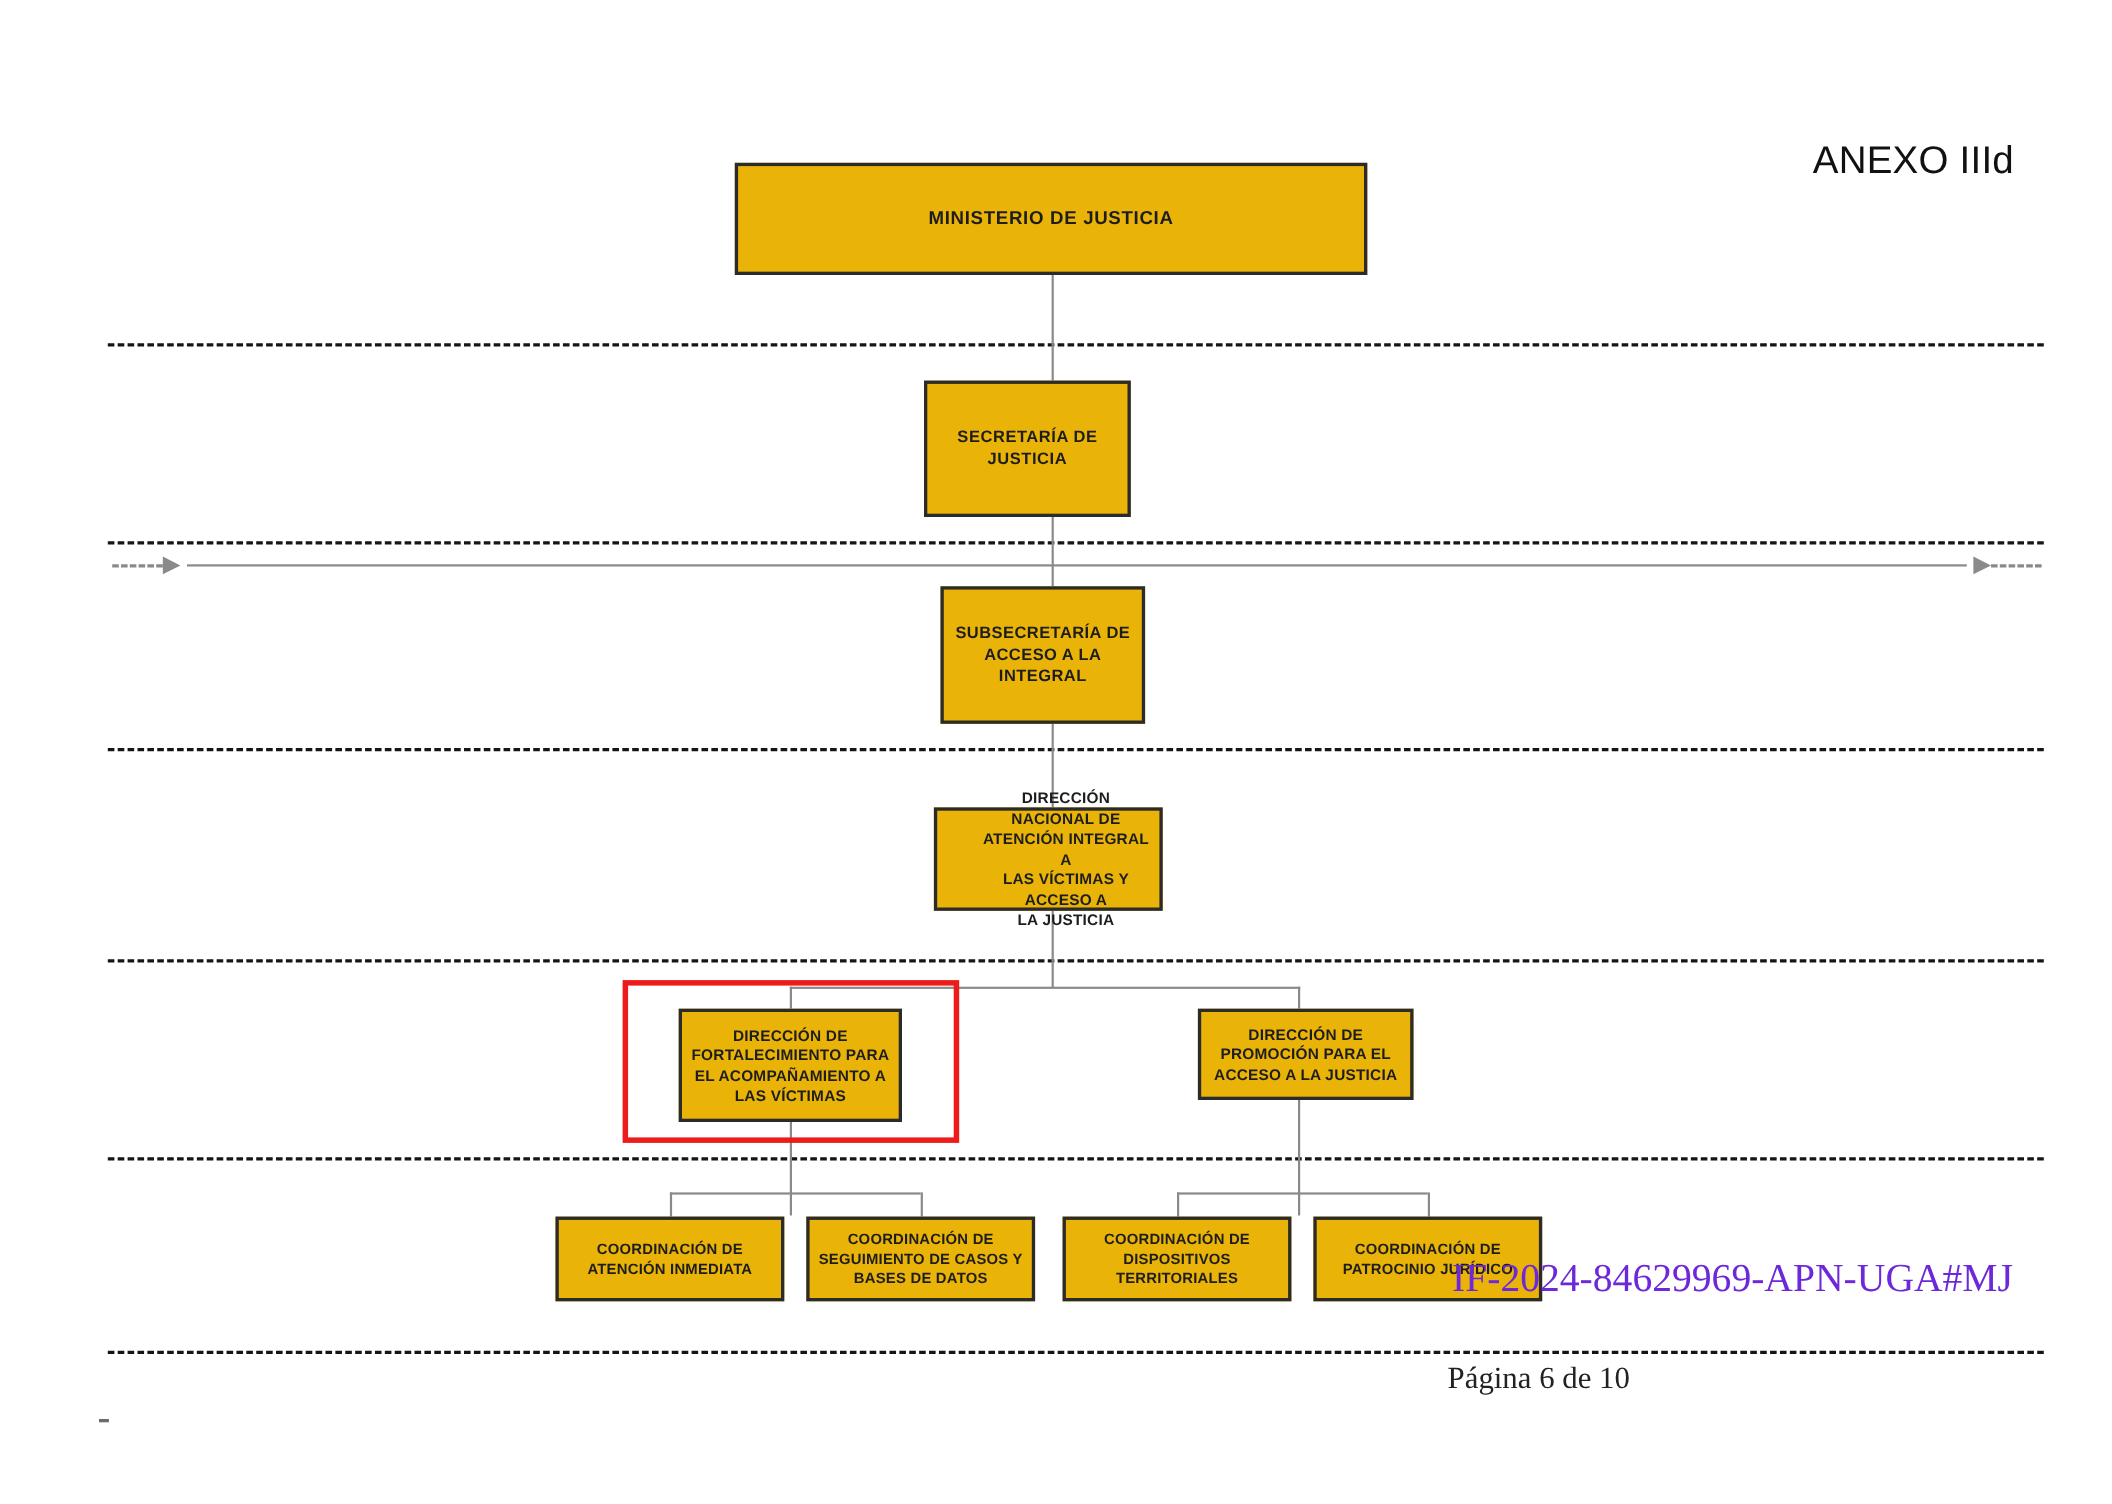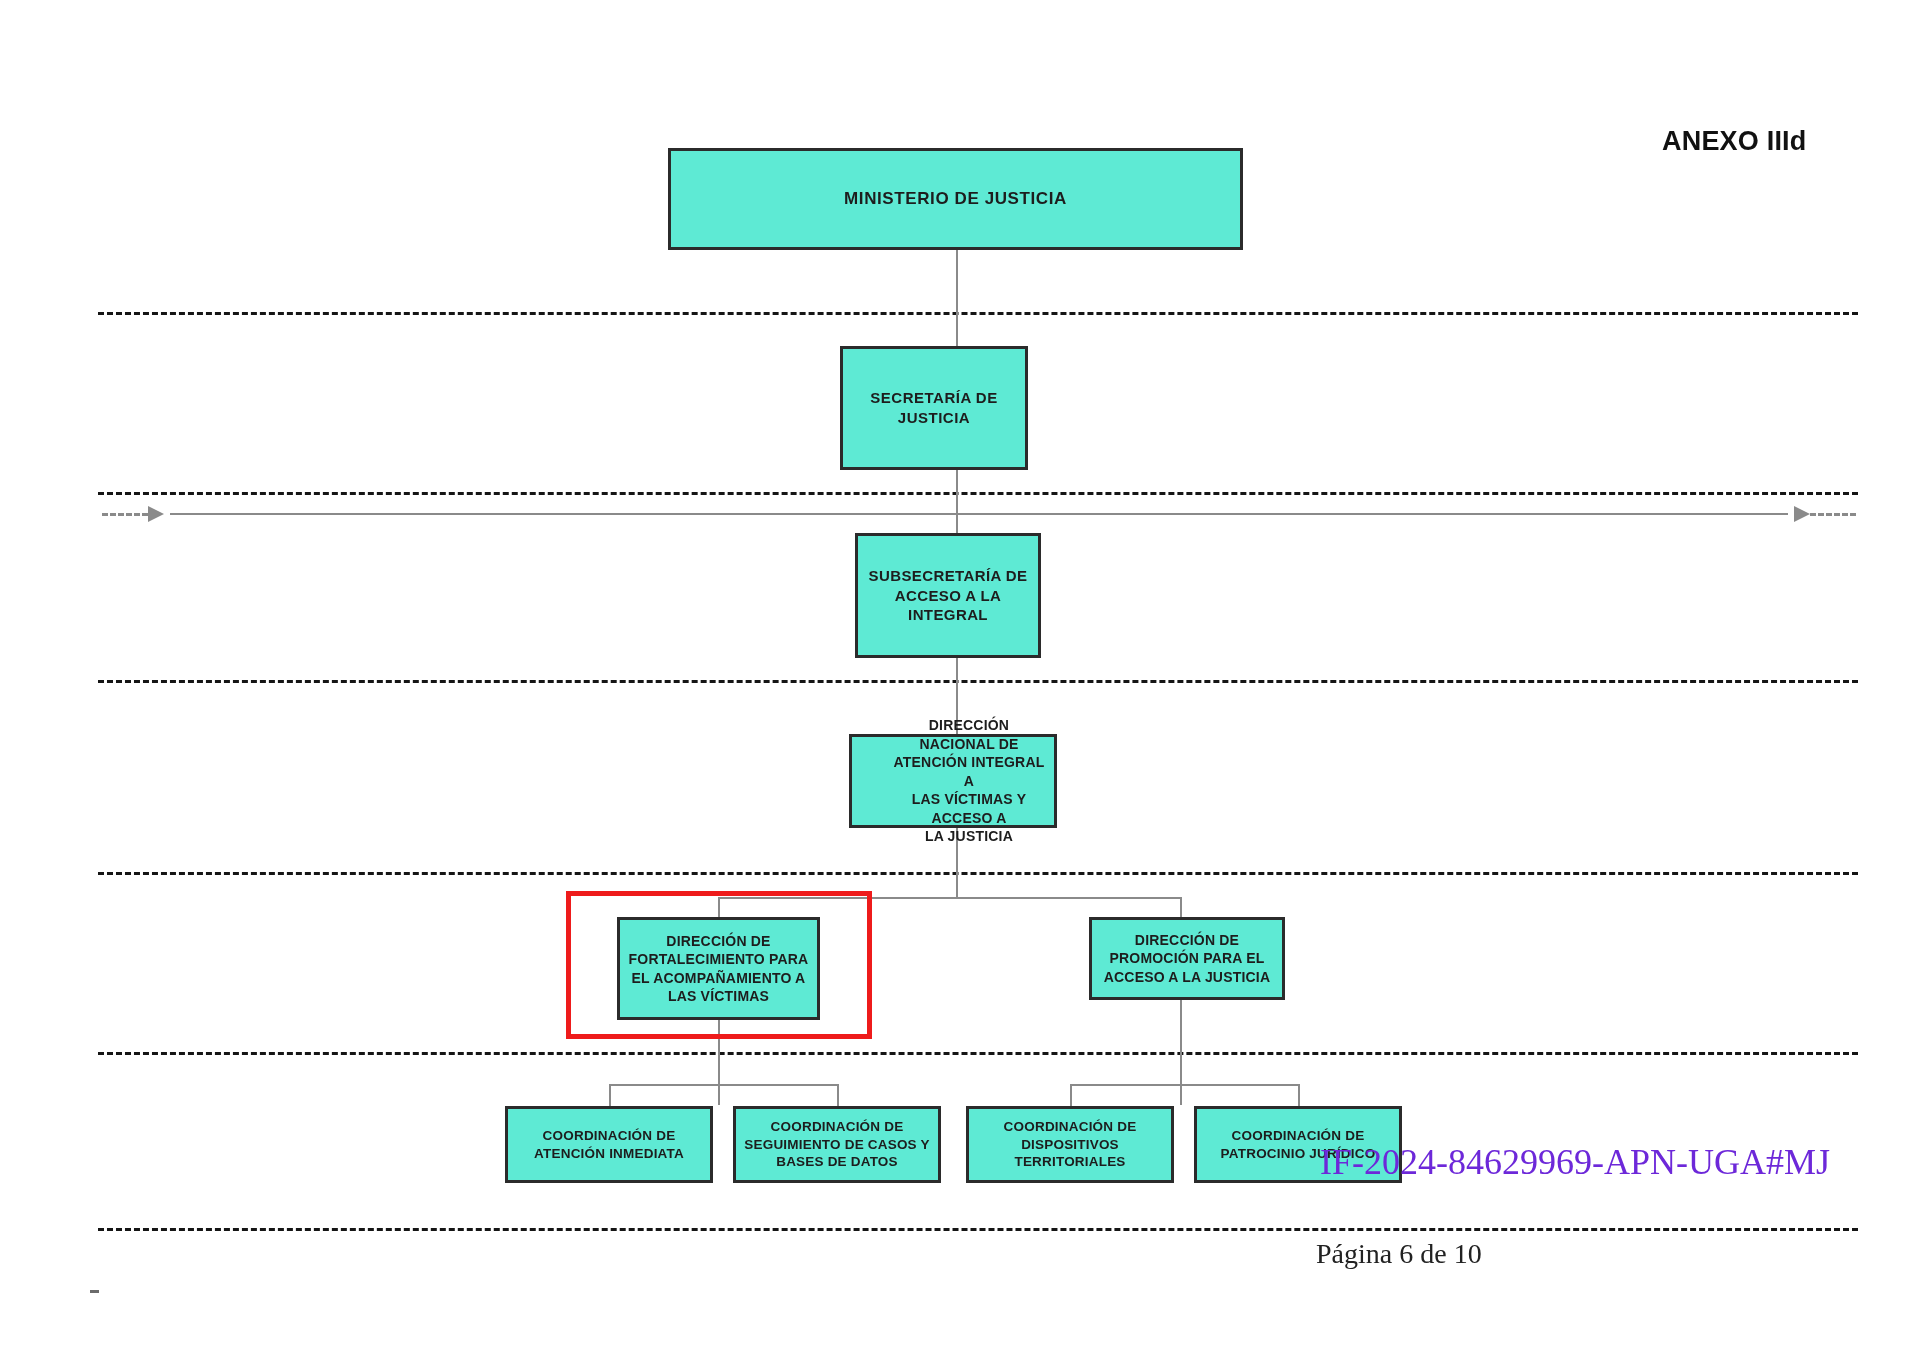"ANEXO IIId" .annex-title { font-size: 27px -> 35px; font-weight: bold -> normal; margin-left: 14px -> none }
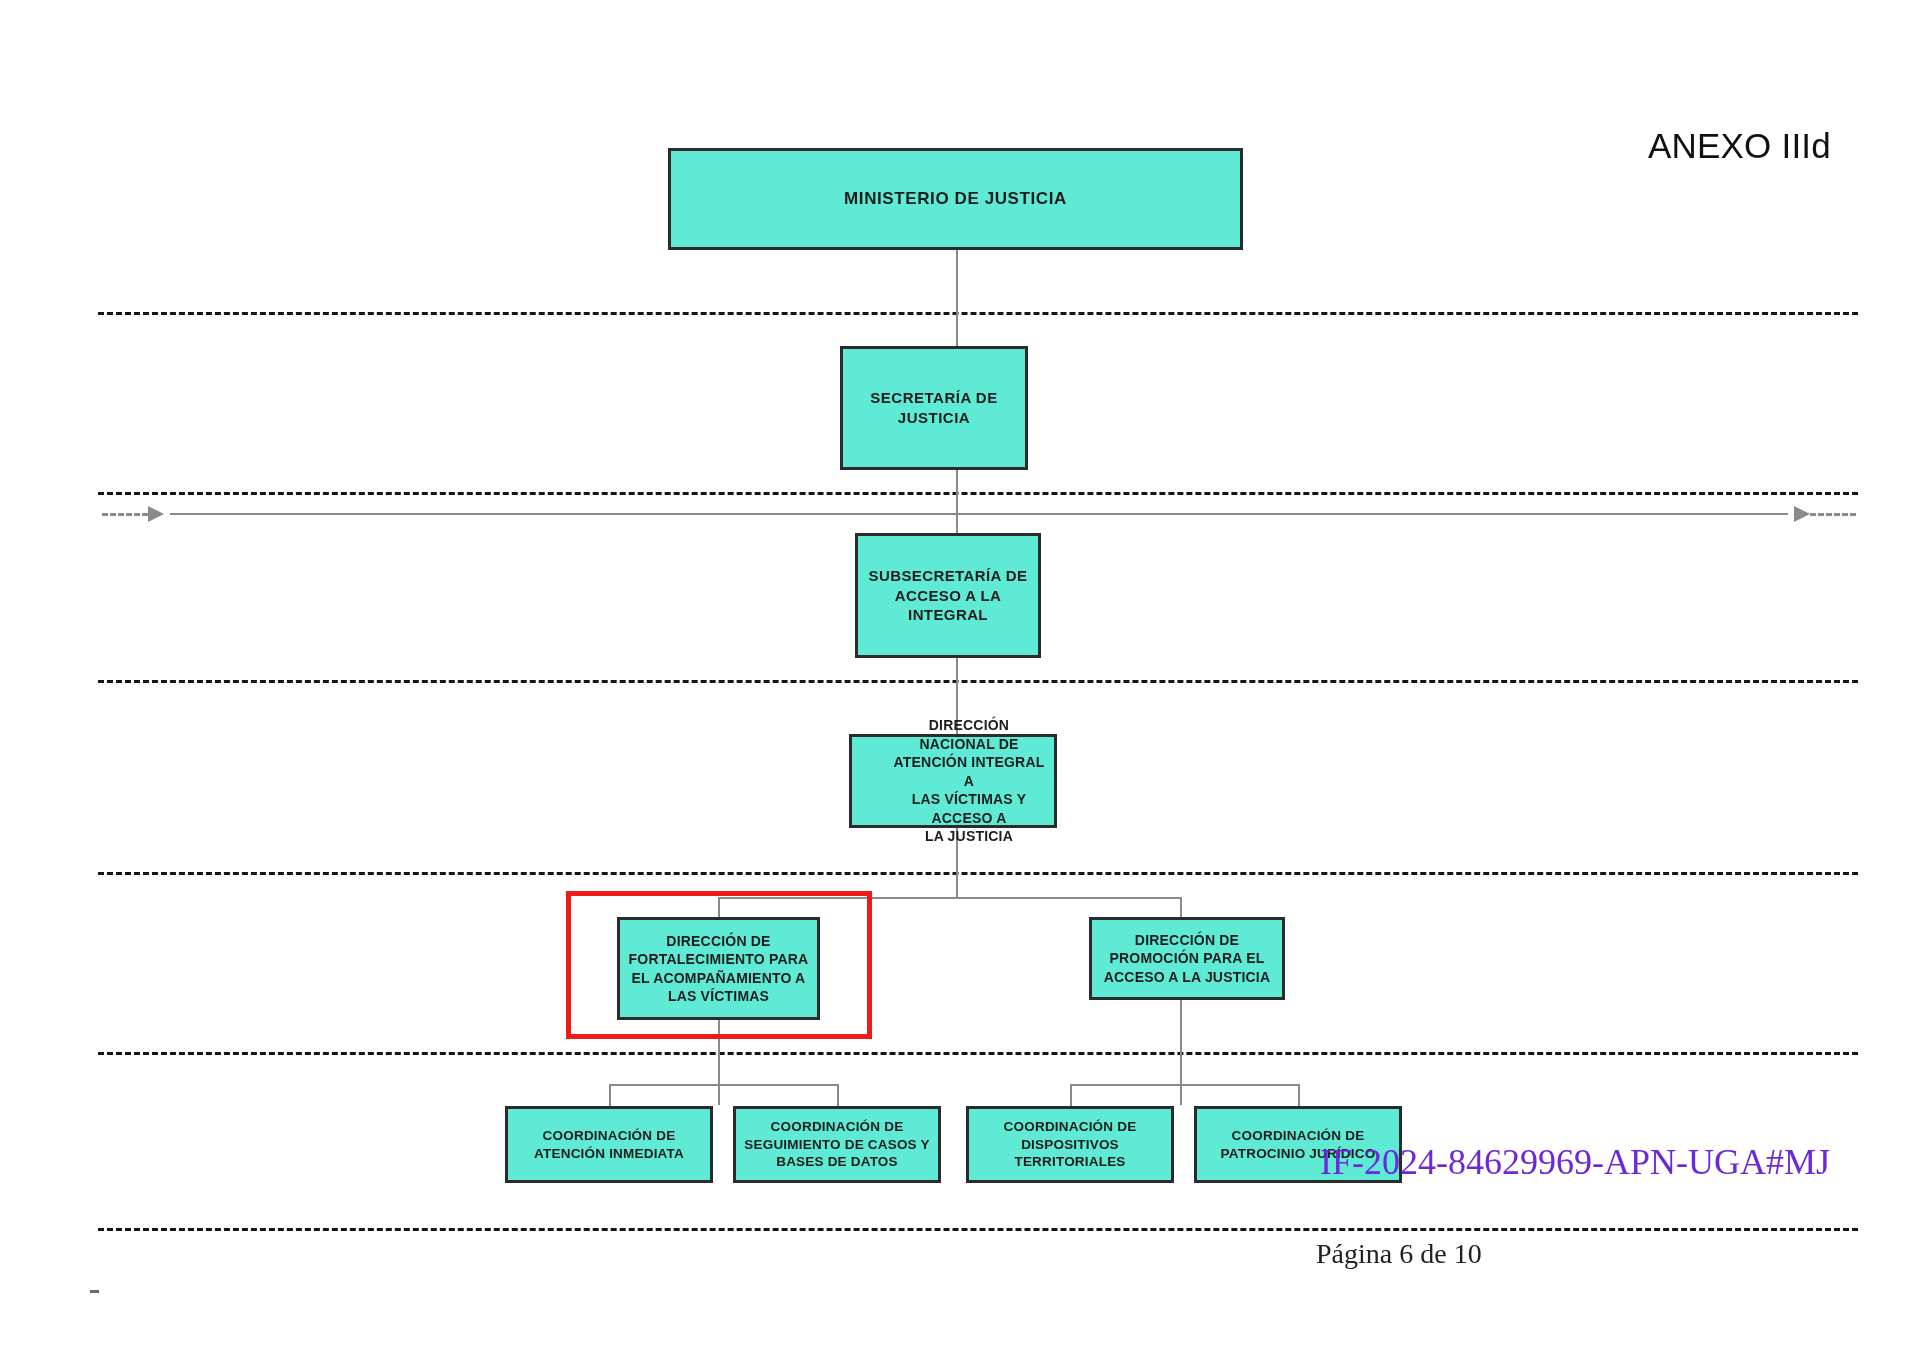"MINISTERIO DE JUSTICIA" .node { background: #5eead4 -> #eab308 }
